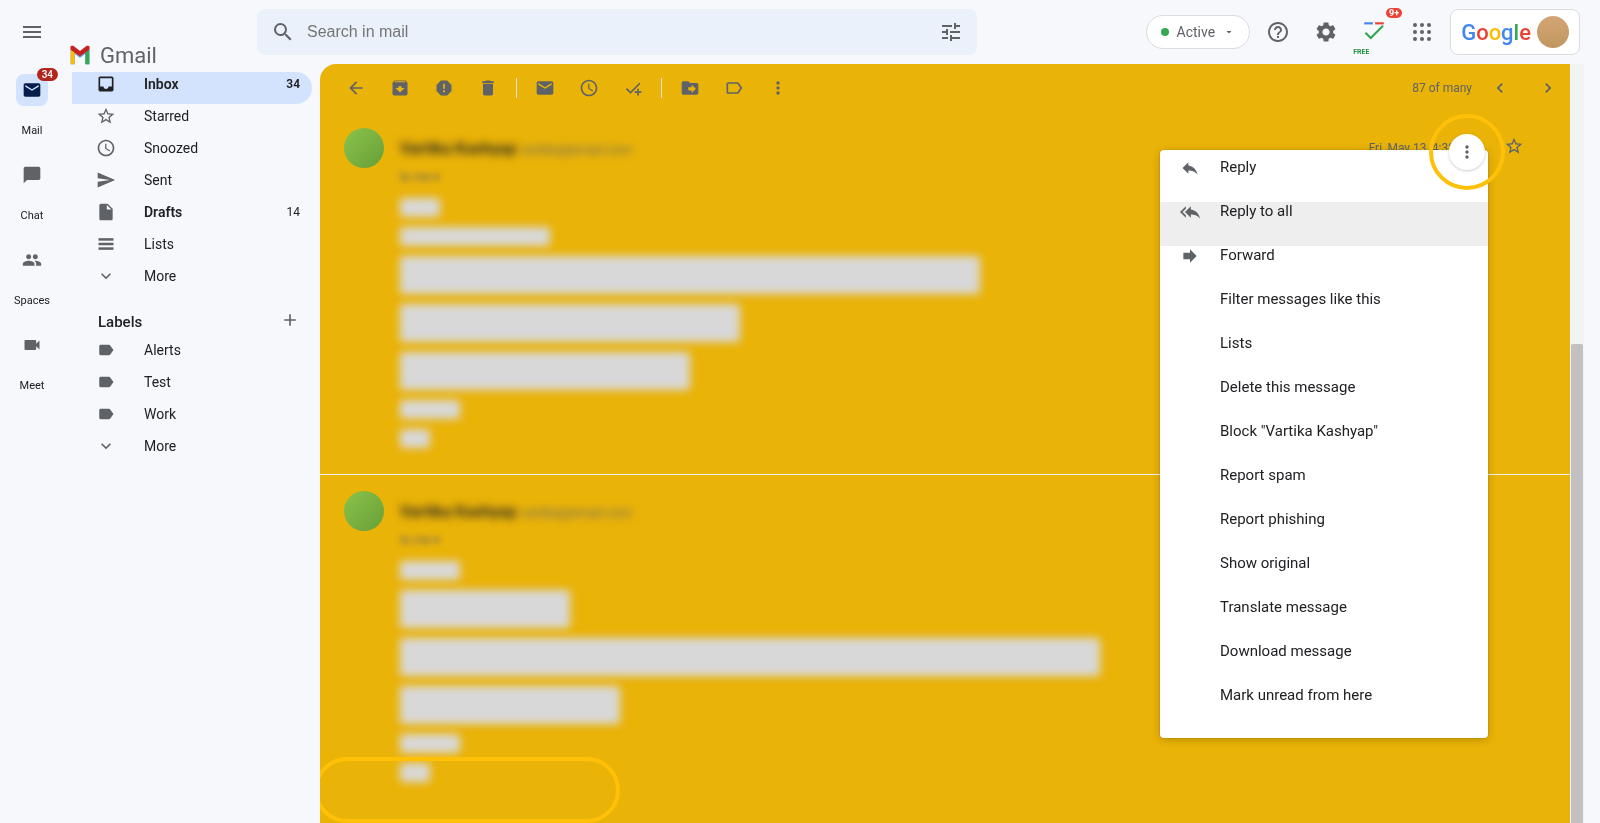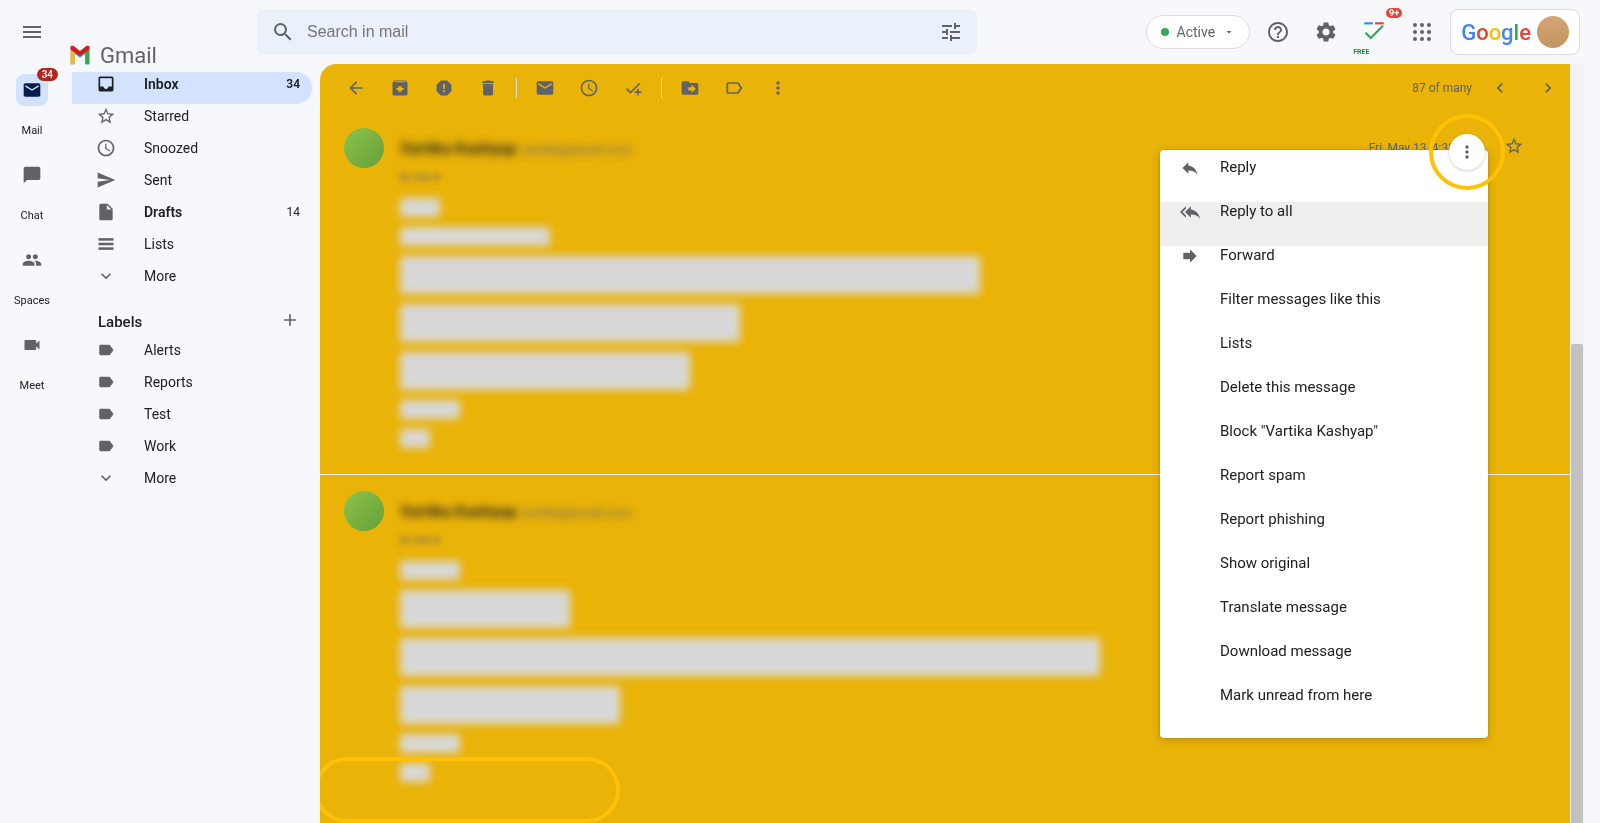"Reports" div.nav-item { html: <div> <span> <svg> <path></path> </svg> </span> <span>Reports</span> </div> -> none }
